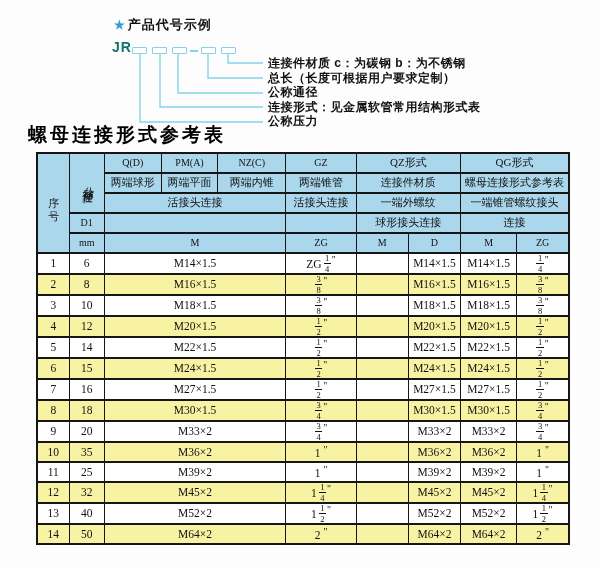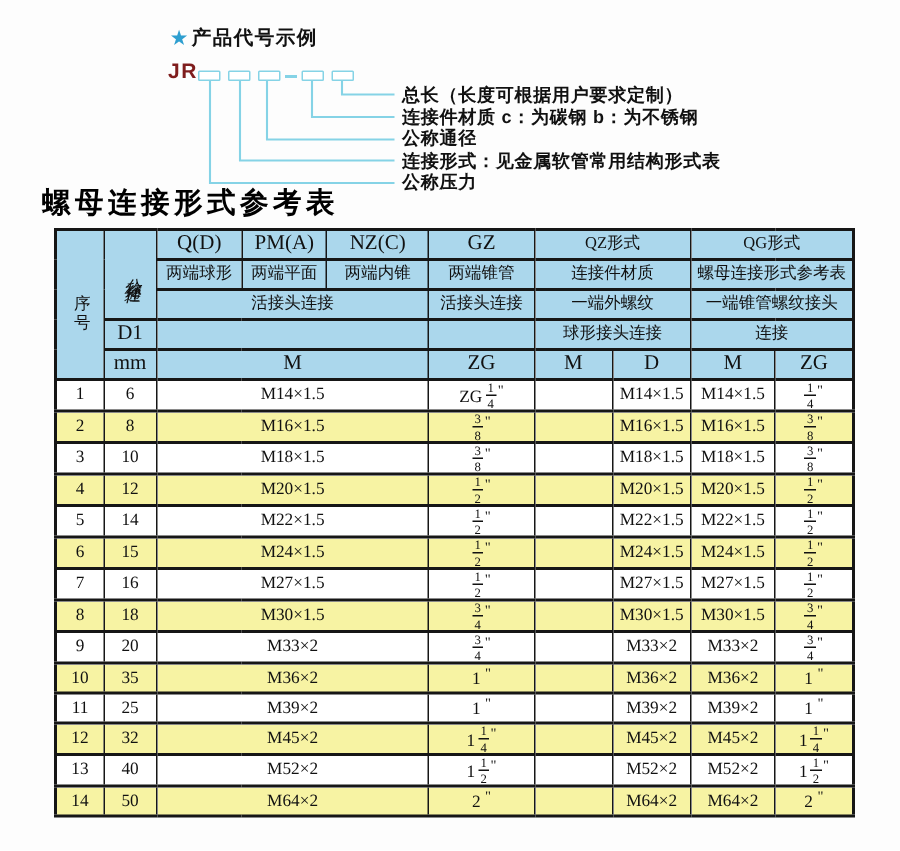"JR" .code-prefix { color: #7f1d1d -> #0f766e }
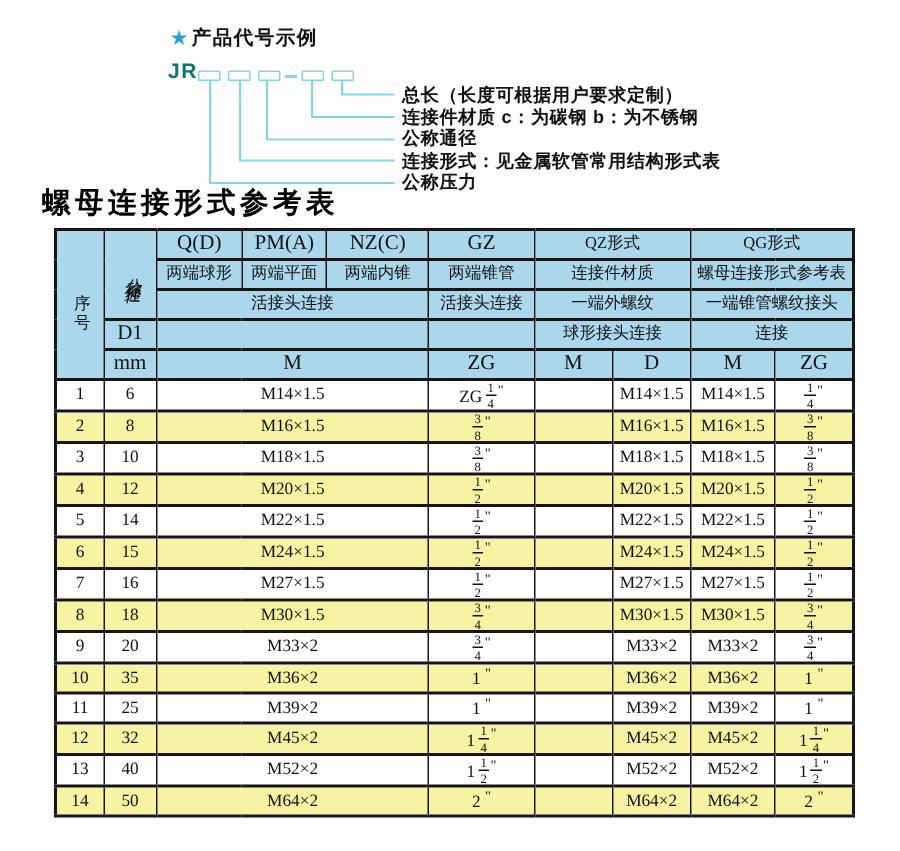"总长（长度可根据用户要求定制）" span.code-label { order: before "连接件材质 c：为碳钢 b：为不锈钢" -> after "连接件材质 c：为碳钢 b：为不锈钢" }
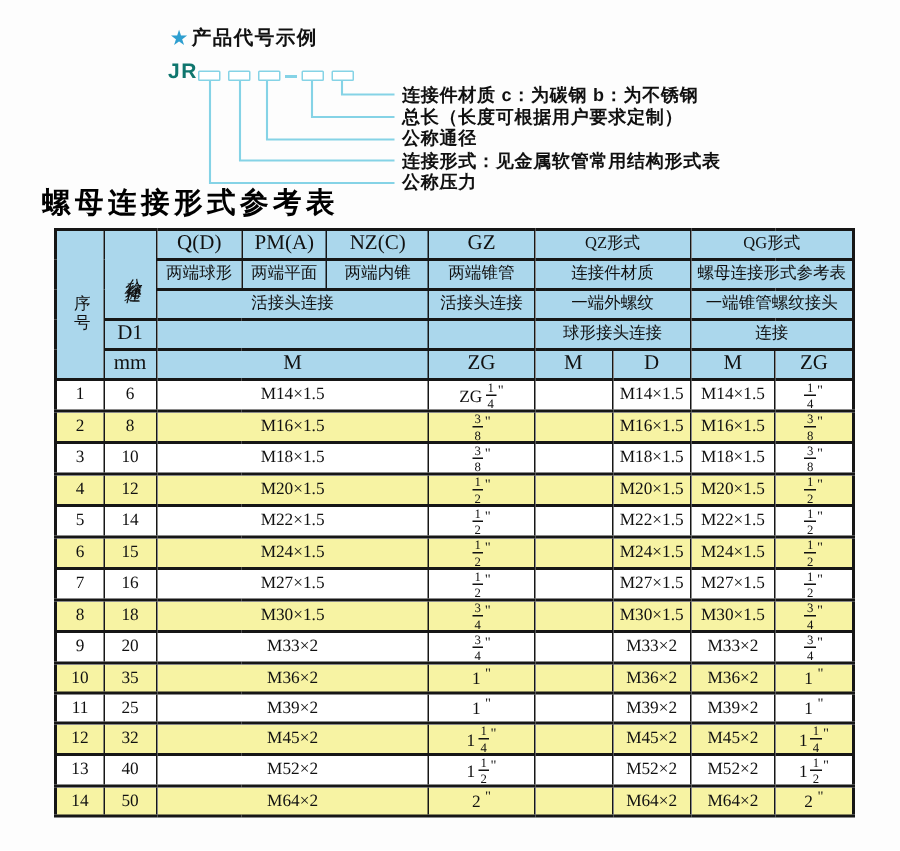"Q(D)" table.ref .hdr td.lat { font-size: 14px -> 10px }
